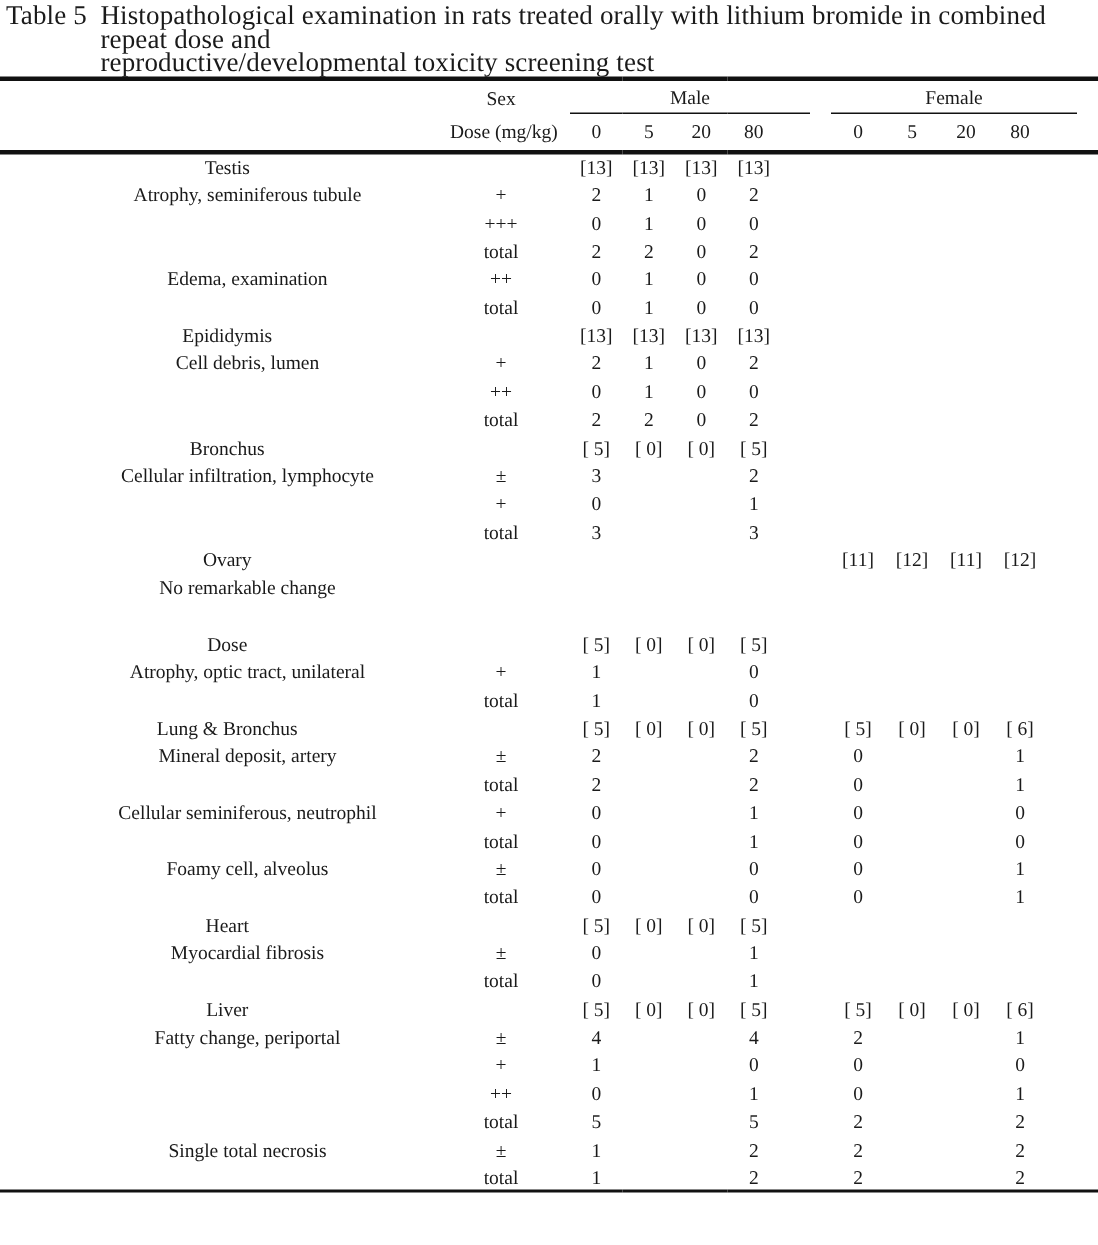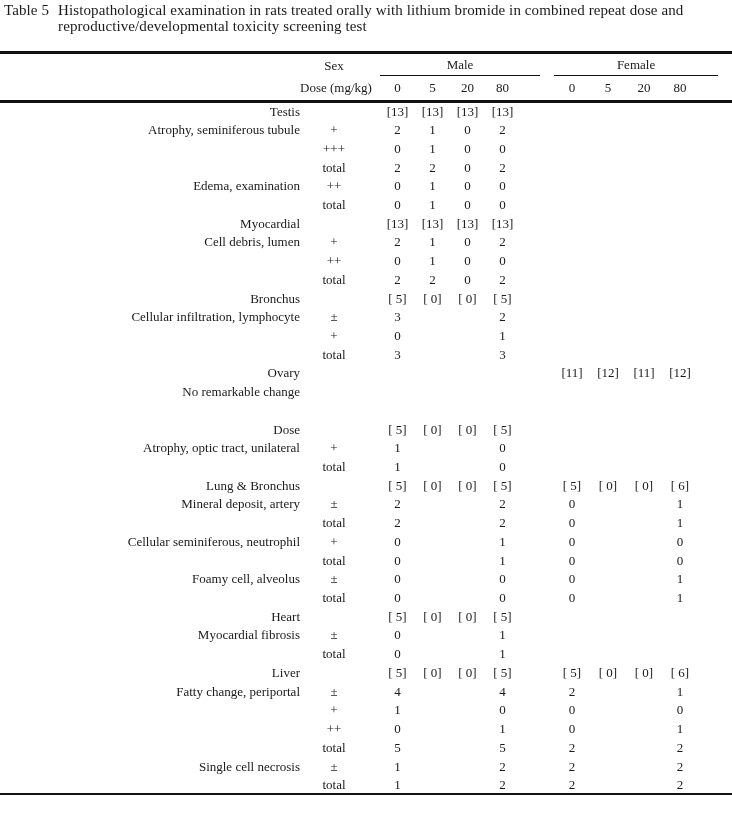"Table 5" .title { font-size: 15px -> 18px }
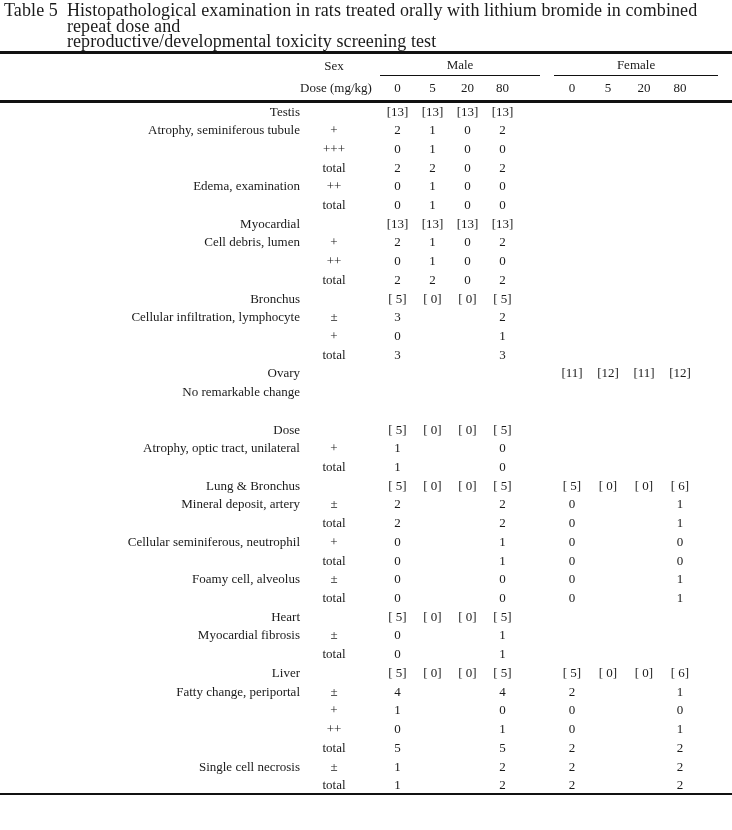"Testis" td.c-label { text-align: right -> center }
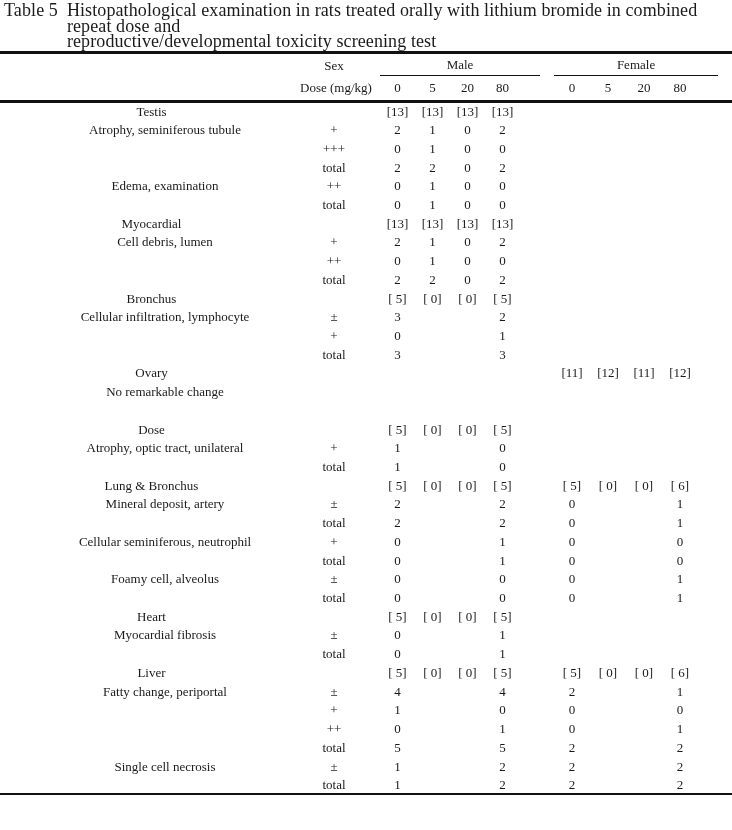"Myocardial" td.c-label { text: Myocardial -> Epididymis }
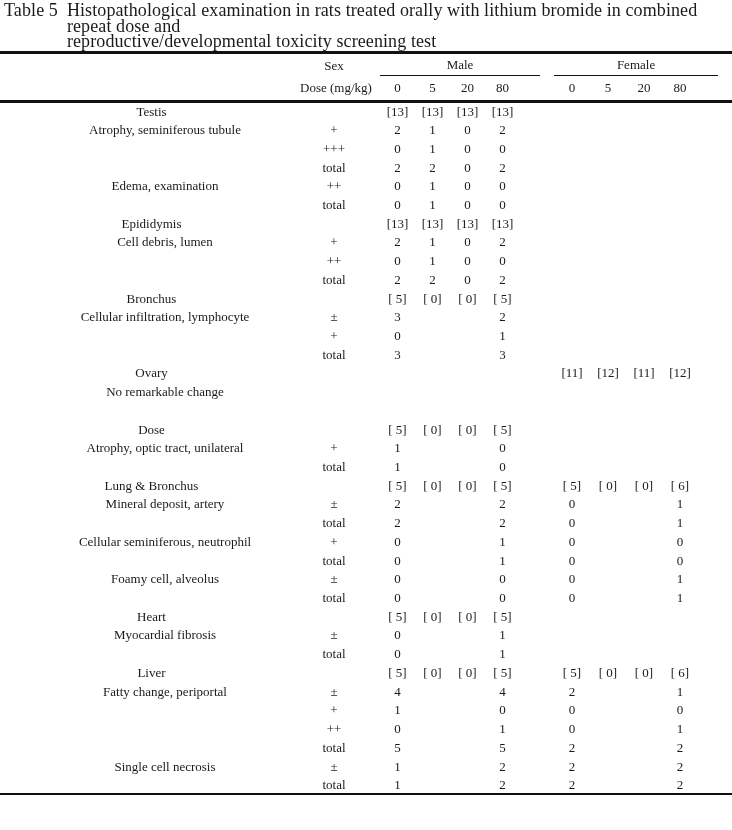"Single cell necrosis" td.c-label { text: cell -> total }
